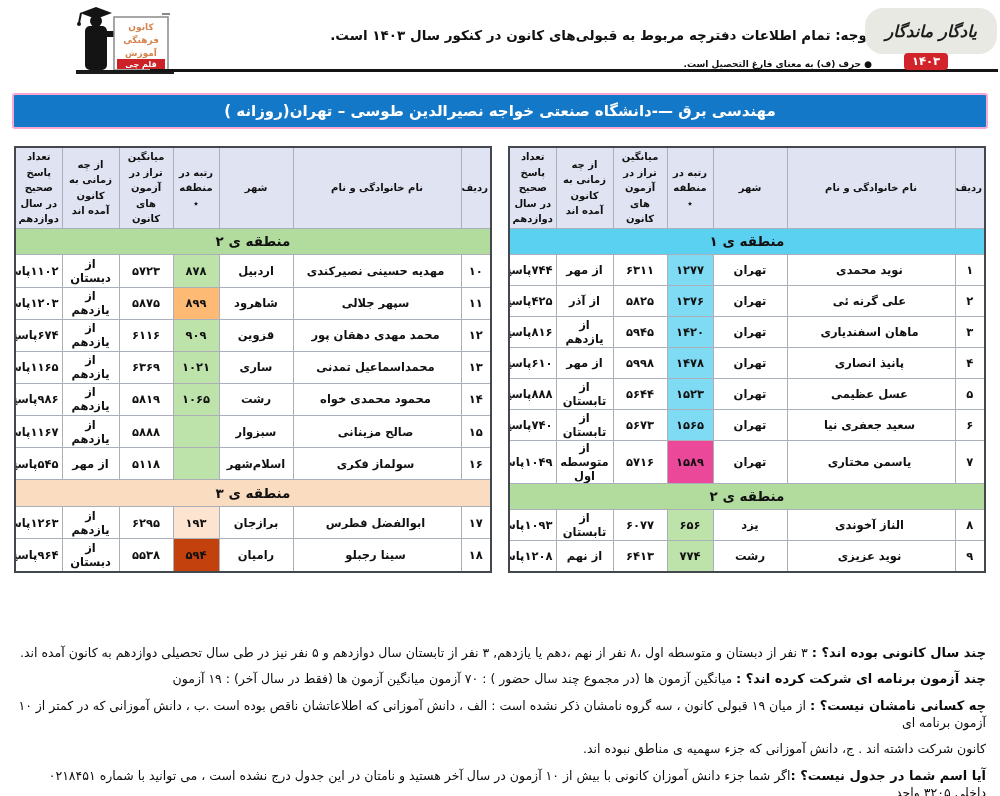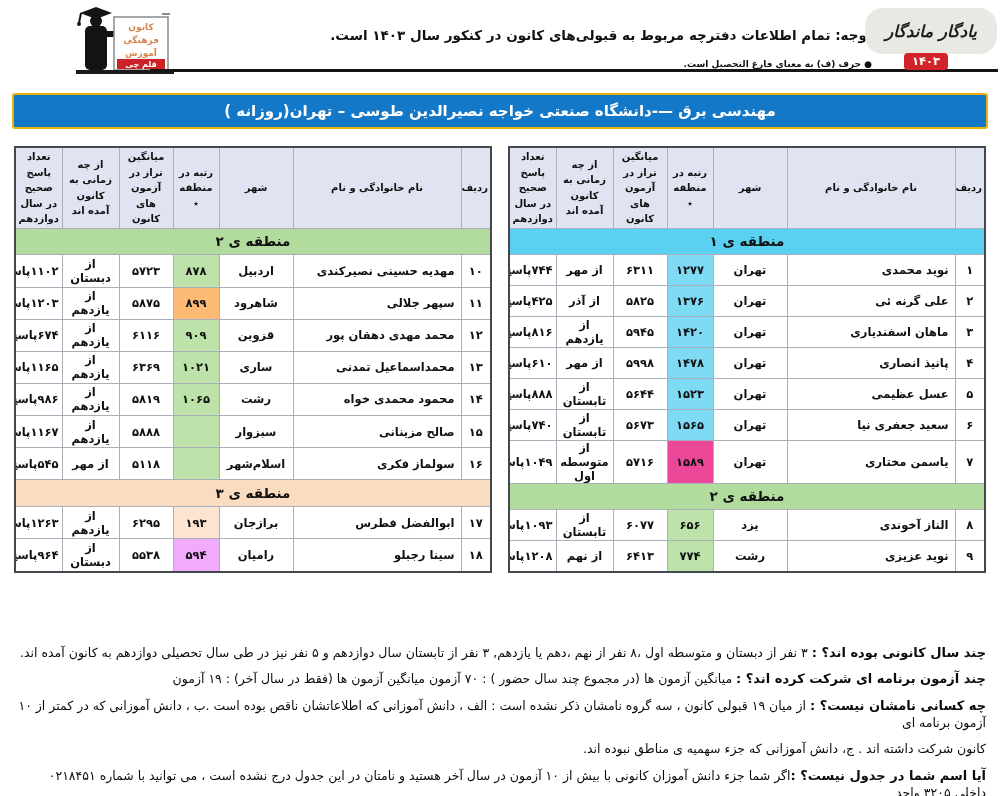"مهندسی برق —-دانشگاه صنعتی خواجه" .titlebar { border: 2px solid #eab308 -> 2px solid #f9a8d4 }
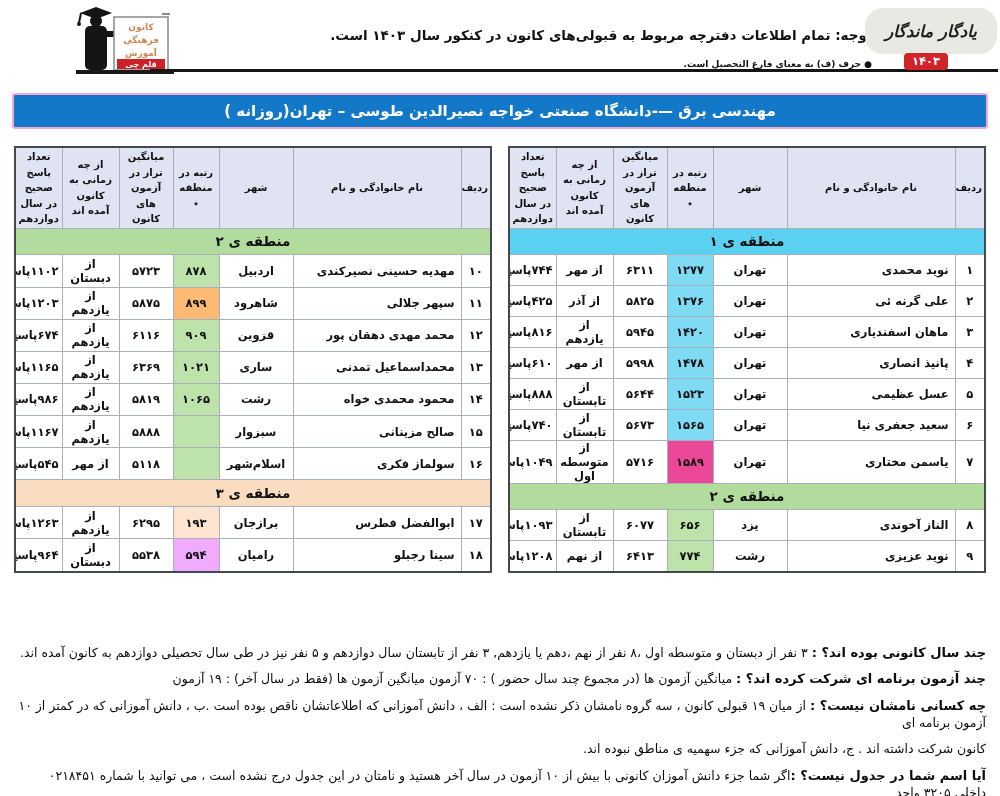"مهدیه حسینی نصیرکندی" td.name { text-align: right -> center }
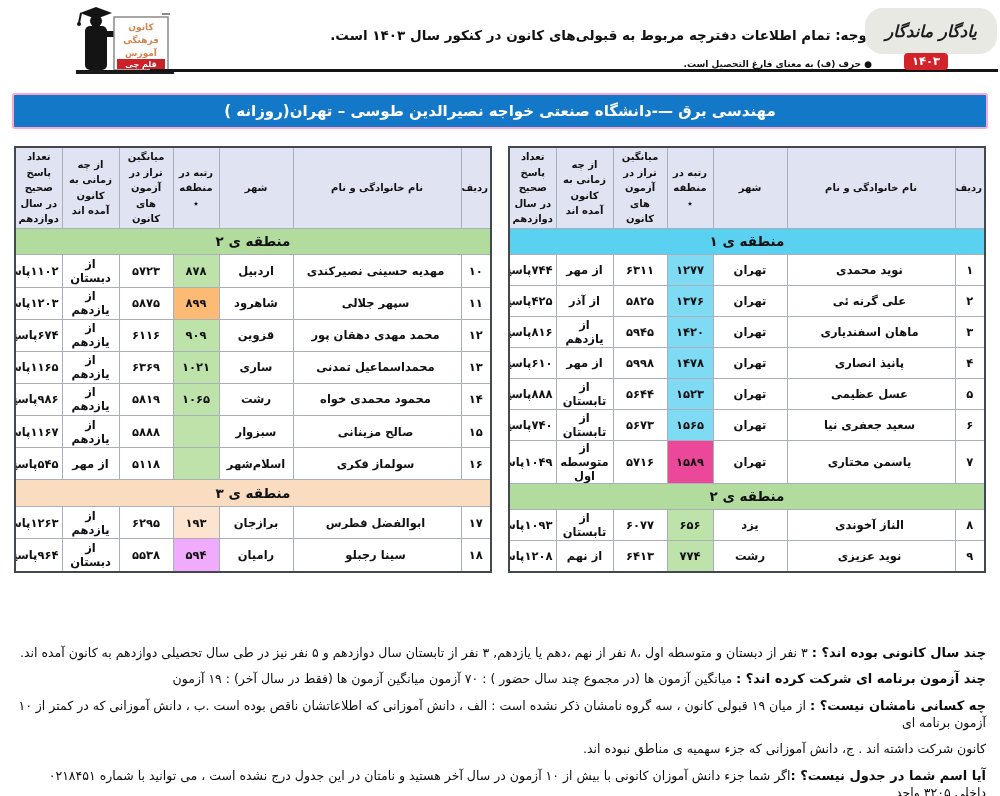"۵۹۴" td.rank { background: #f0abfc -> #c2410c }
